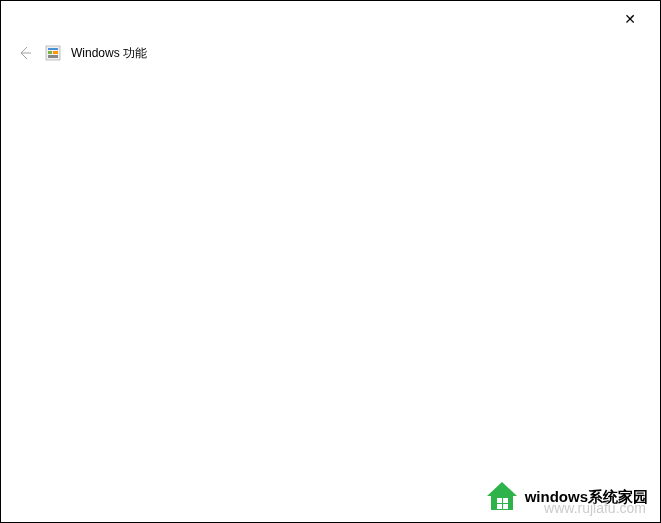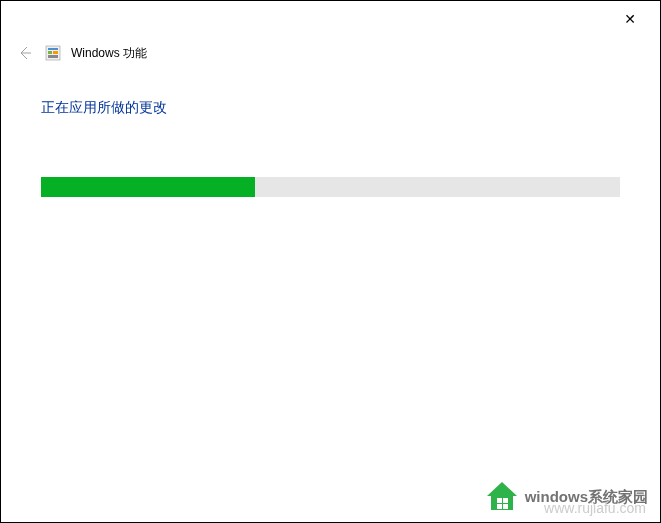"正在应用所做的更改" div.content { html: <div> <div>正在应用所做的更改</div> <div> <div></div> </div> </div> -> none }
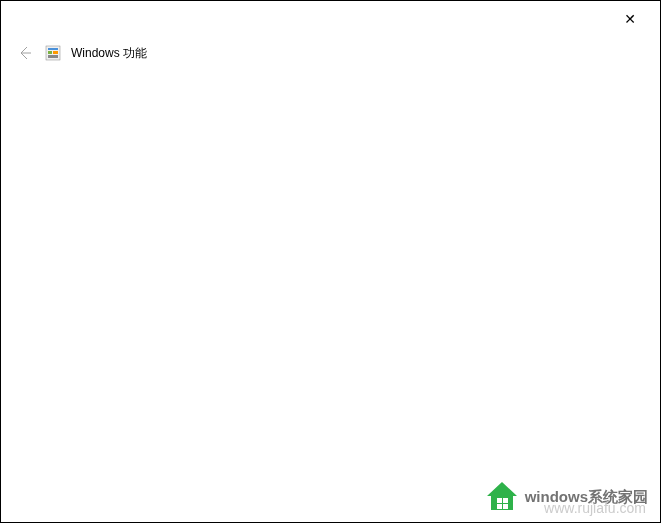"windows系统家园" .watermark-text { color: #737373 -> #000000 }
